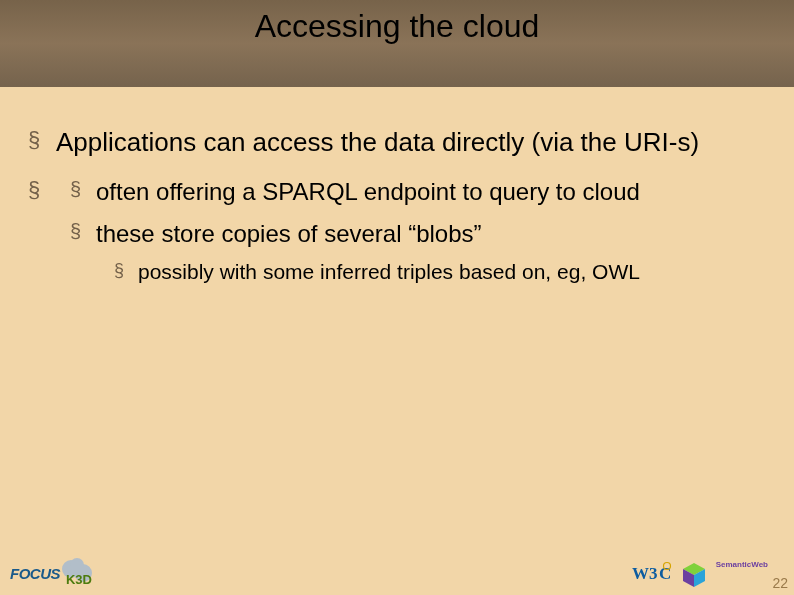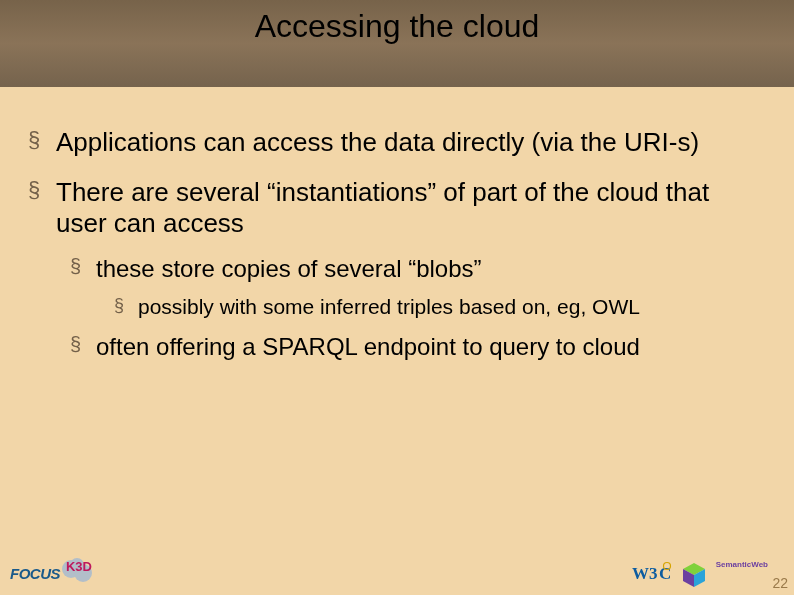"There are several “instantiations” of" span { html: <span>There are several “instantiations” of part of the cloud that user can access</span> -> none }
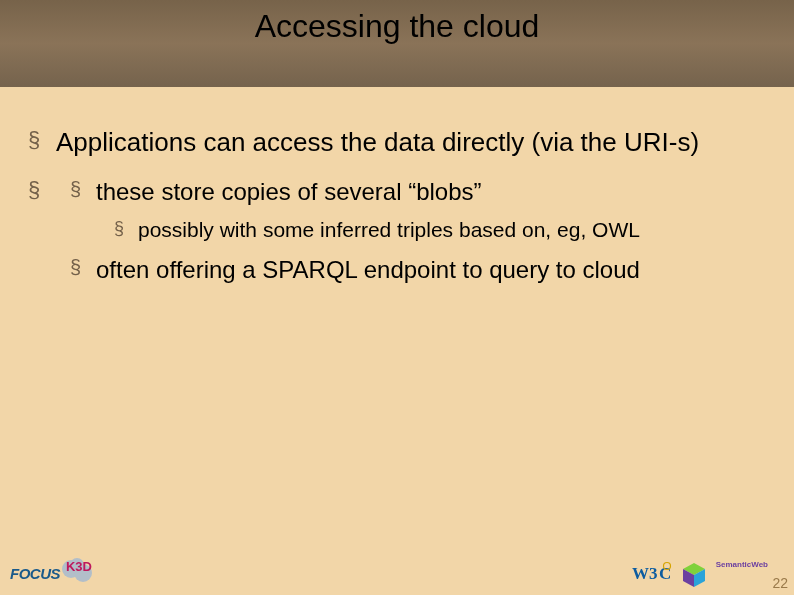"these store copies of several" li { order: before "often offering a SPARQL endpoint" -> after "often offering a SPARQL endpoint" }
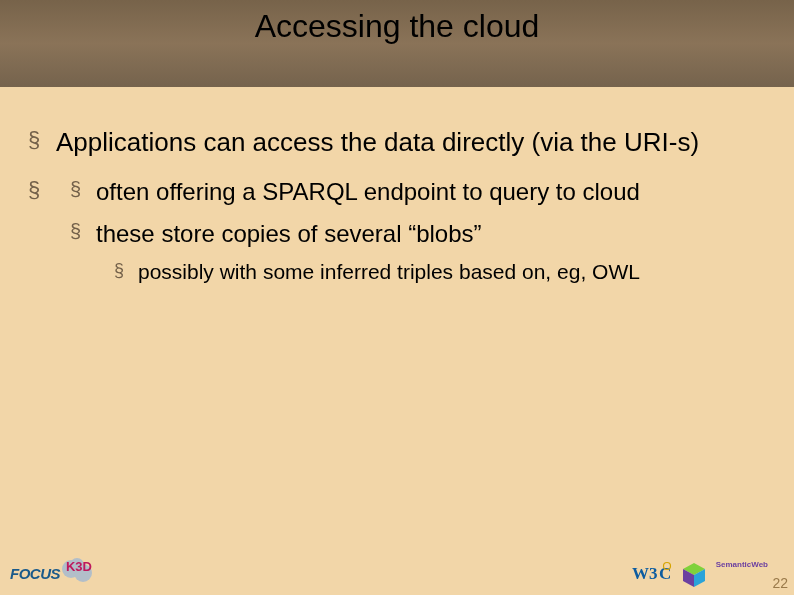"K3D" .k3d { align-items: flex-start -> flex-end; color: #be185d -> #4d7c0f }
